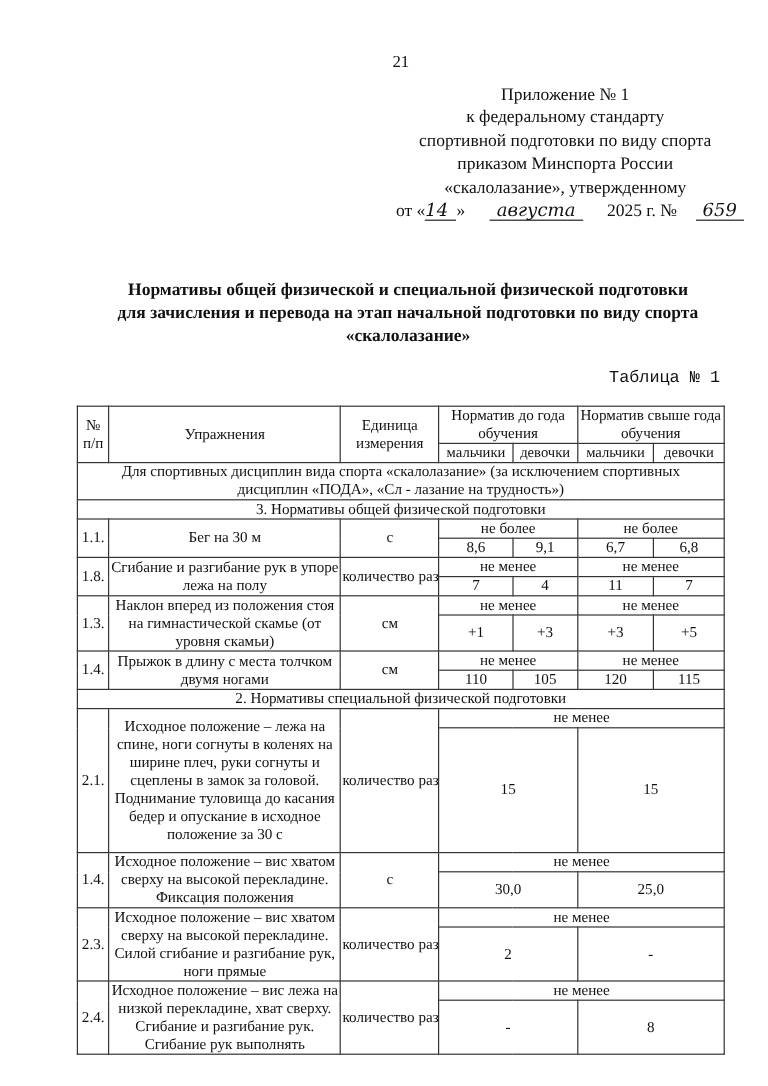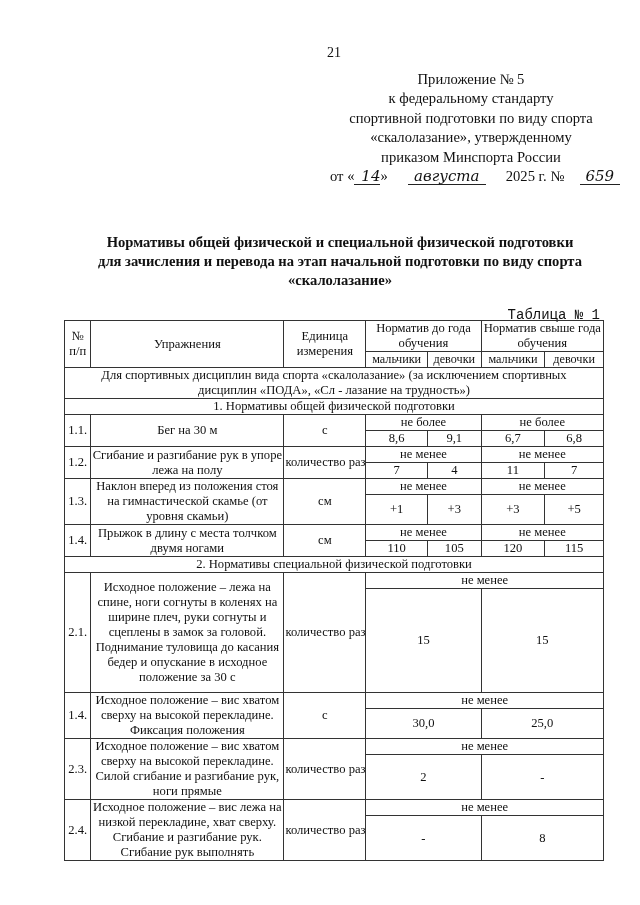"Приложение № 5" div { text: 5 -> 1 }
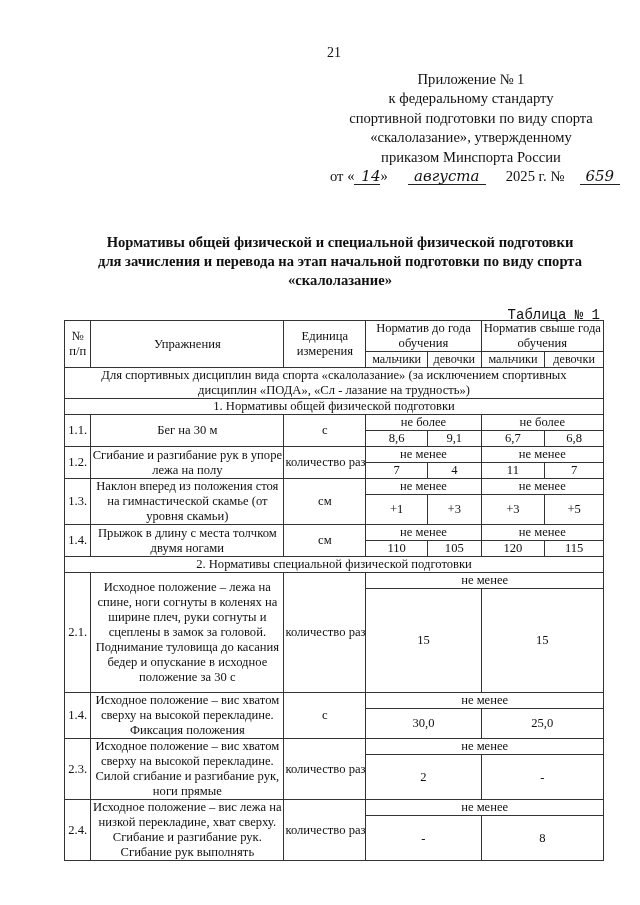"«скалолазание», утвержденному" div { order: before "приказом Минспорта России" -> after "приказом Минспорта России" }
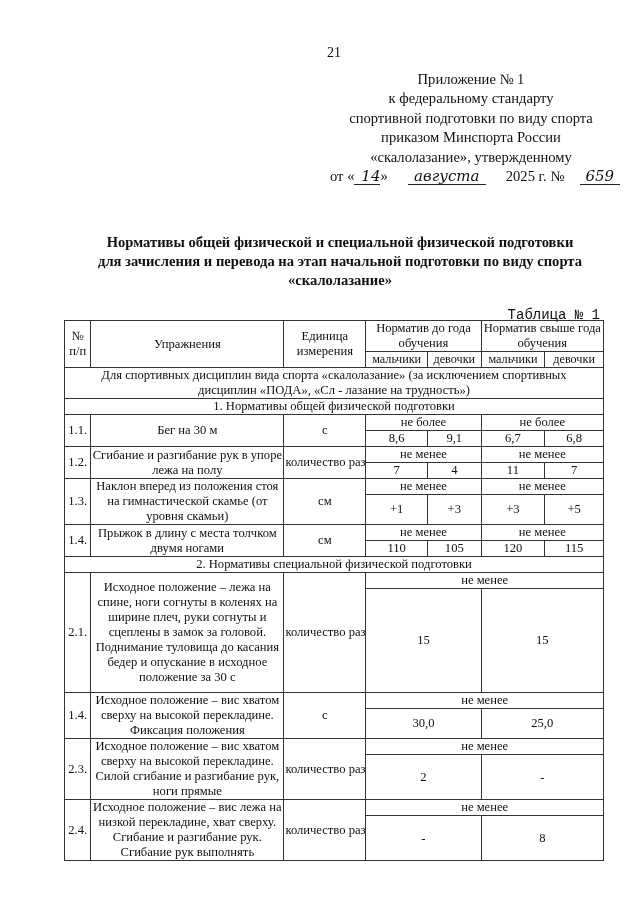"14" .hand.day { text-align: right -> left }
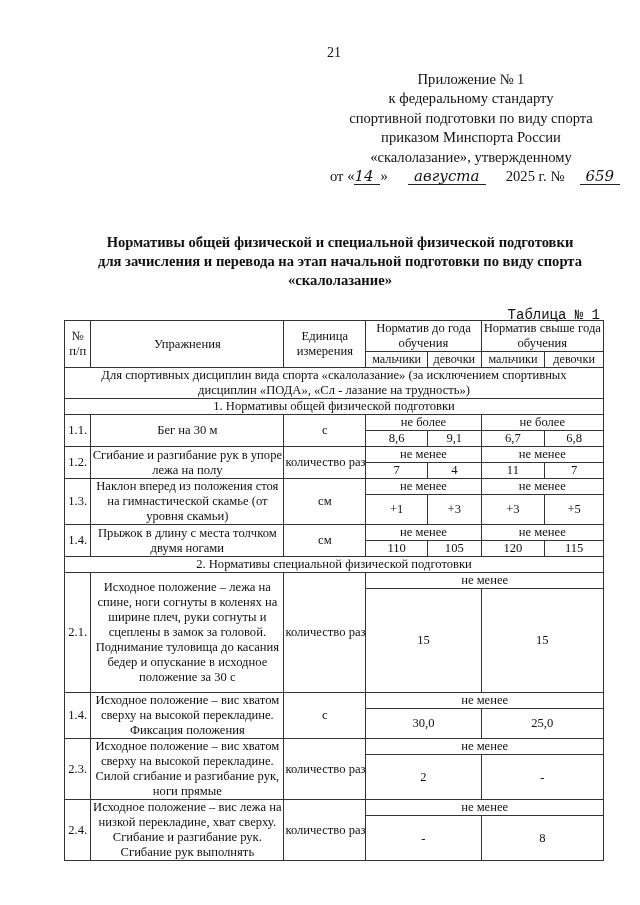"№ п/п" table.norms { top: 320px -> 338px }
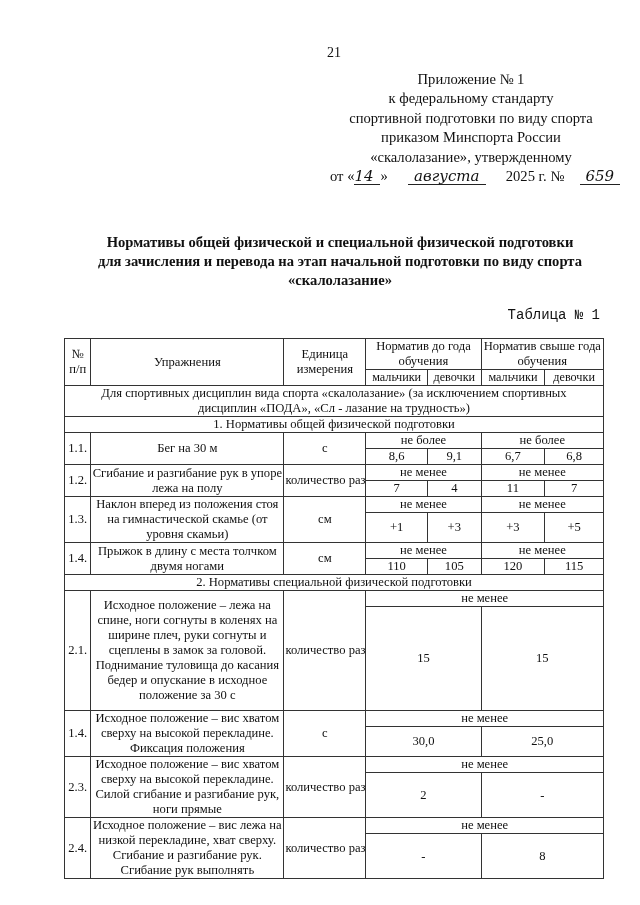"1. Нормативы общей физической подготовки" td { text: 1 -> 3 }
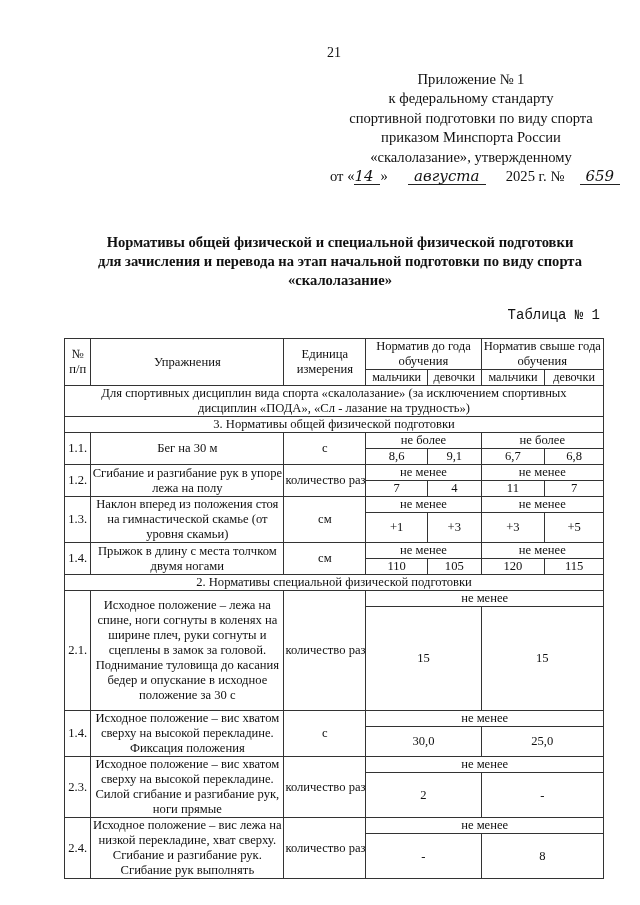"1.2." td { text: 1.2 -> 1.8 }
